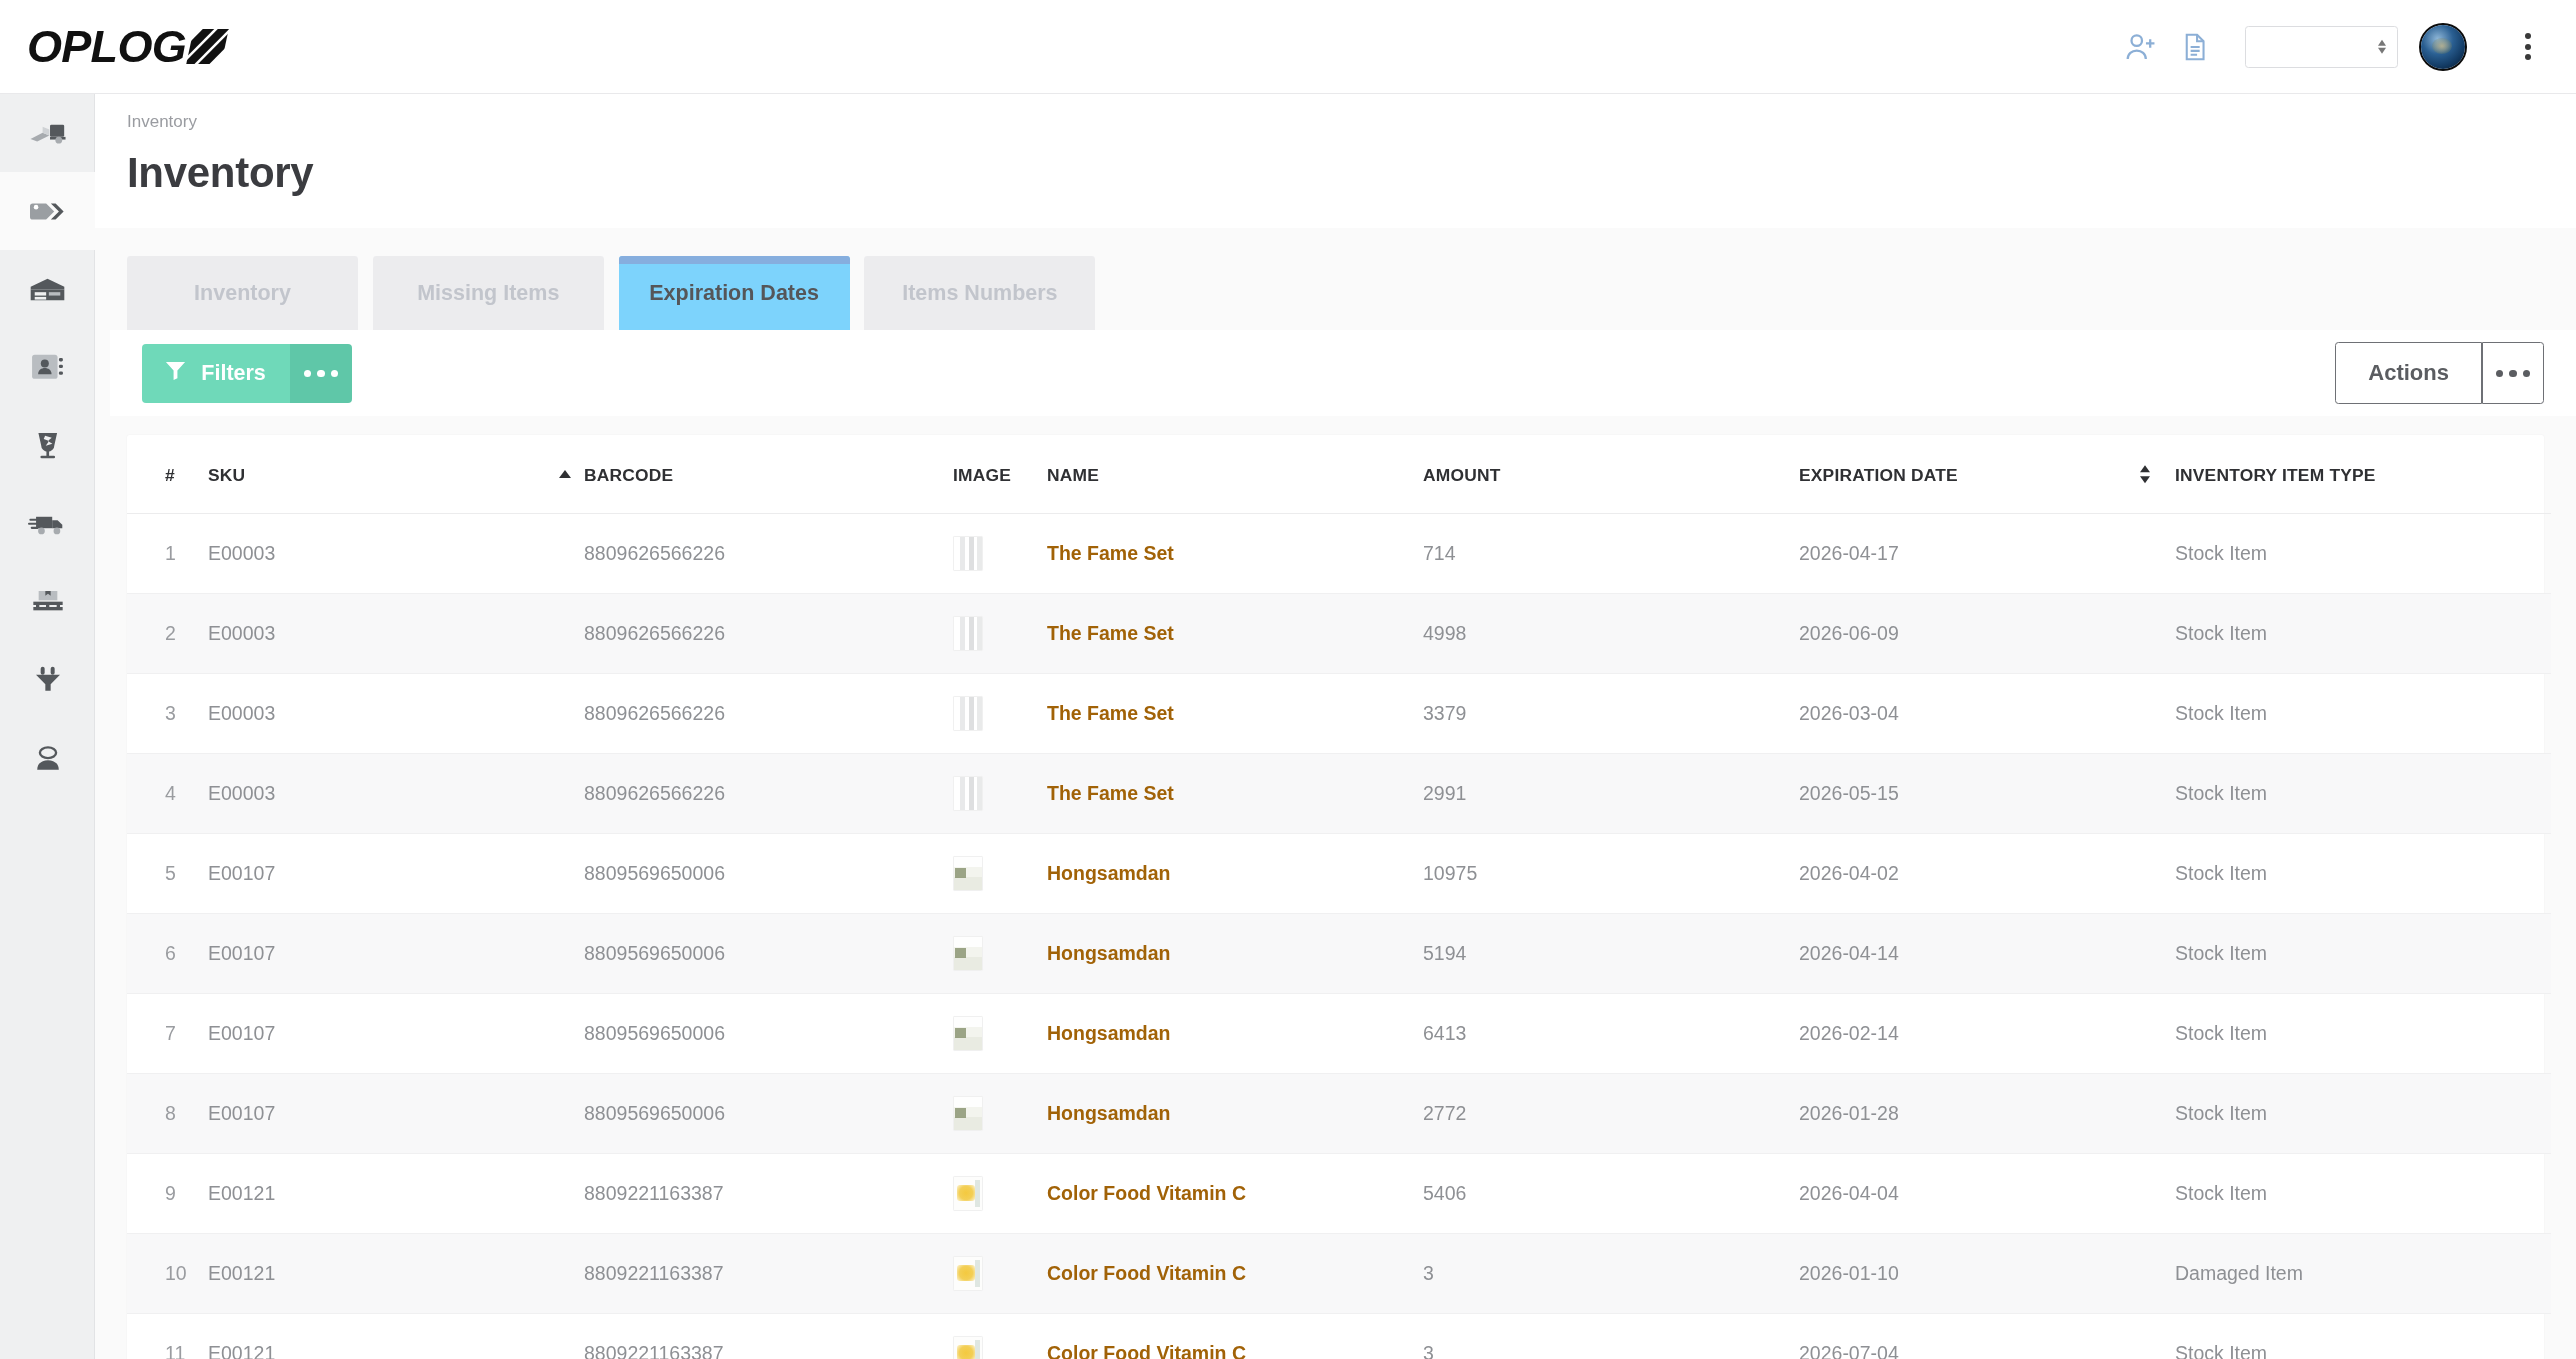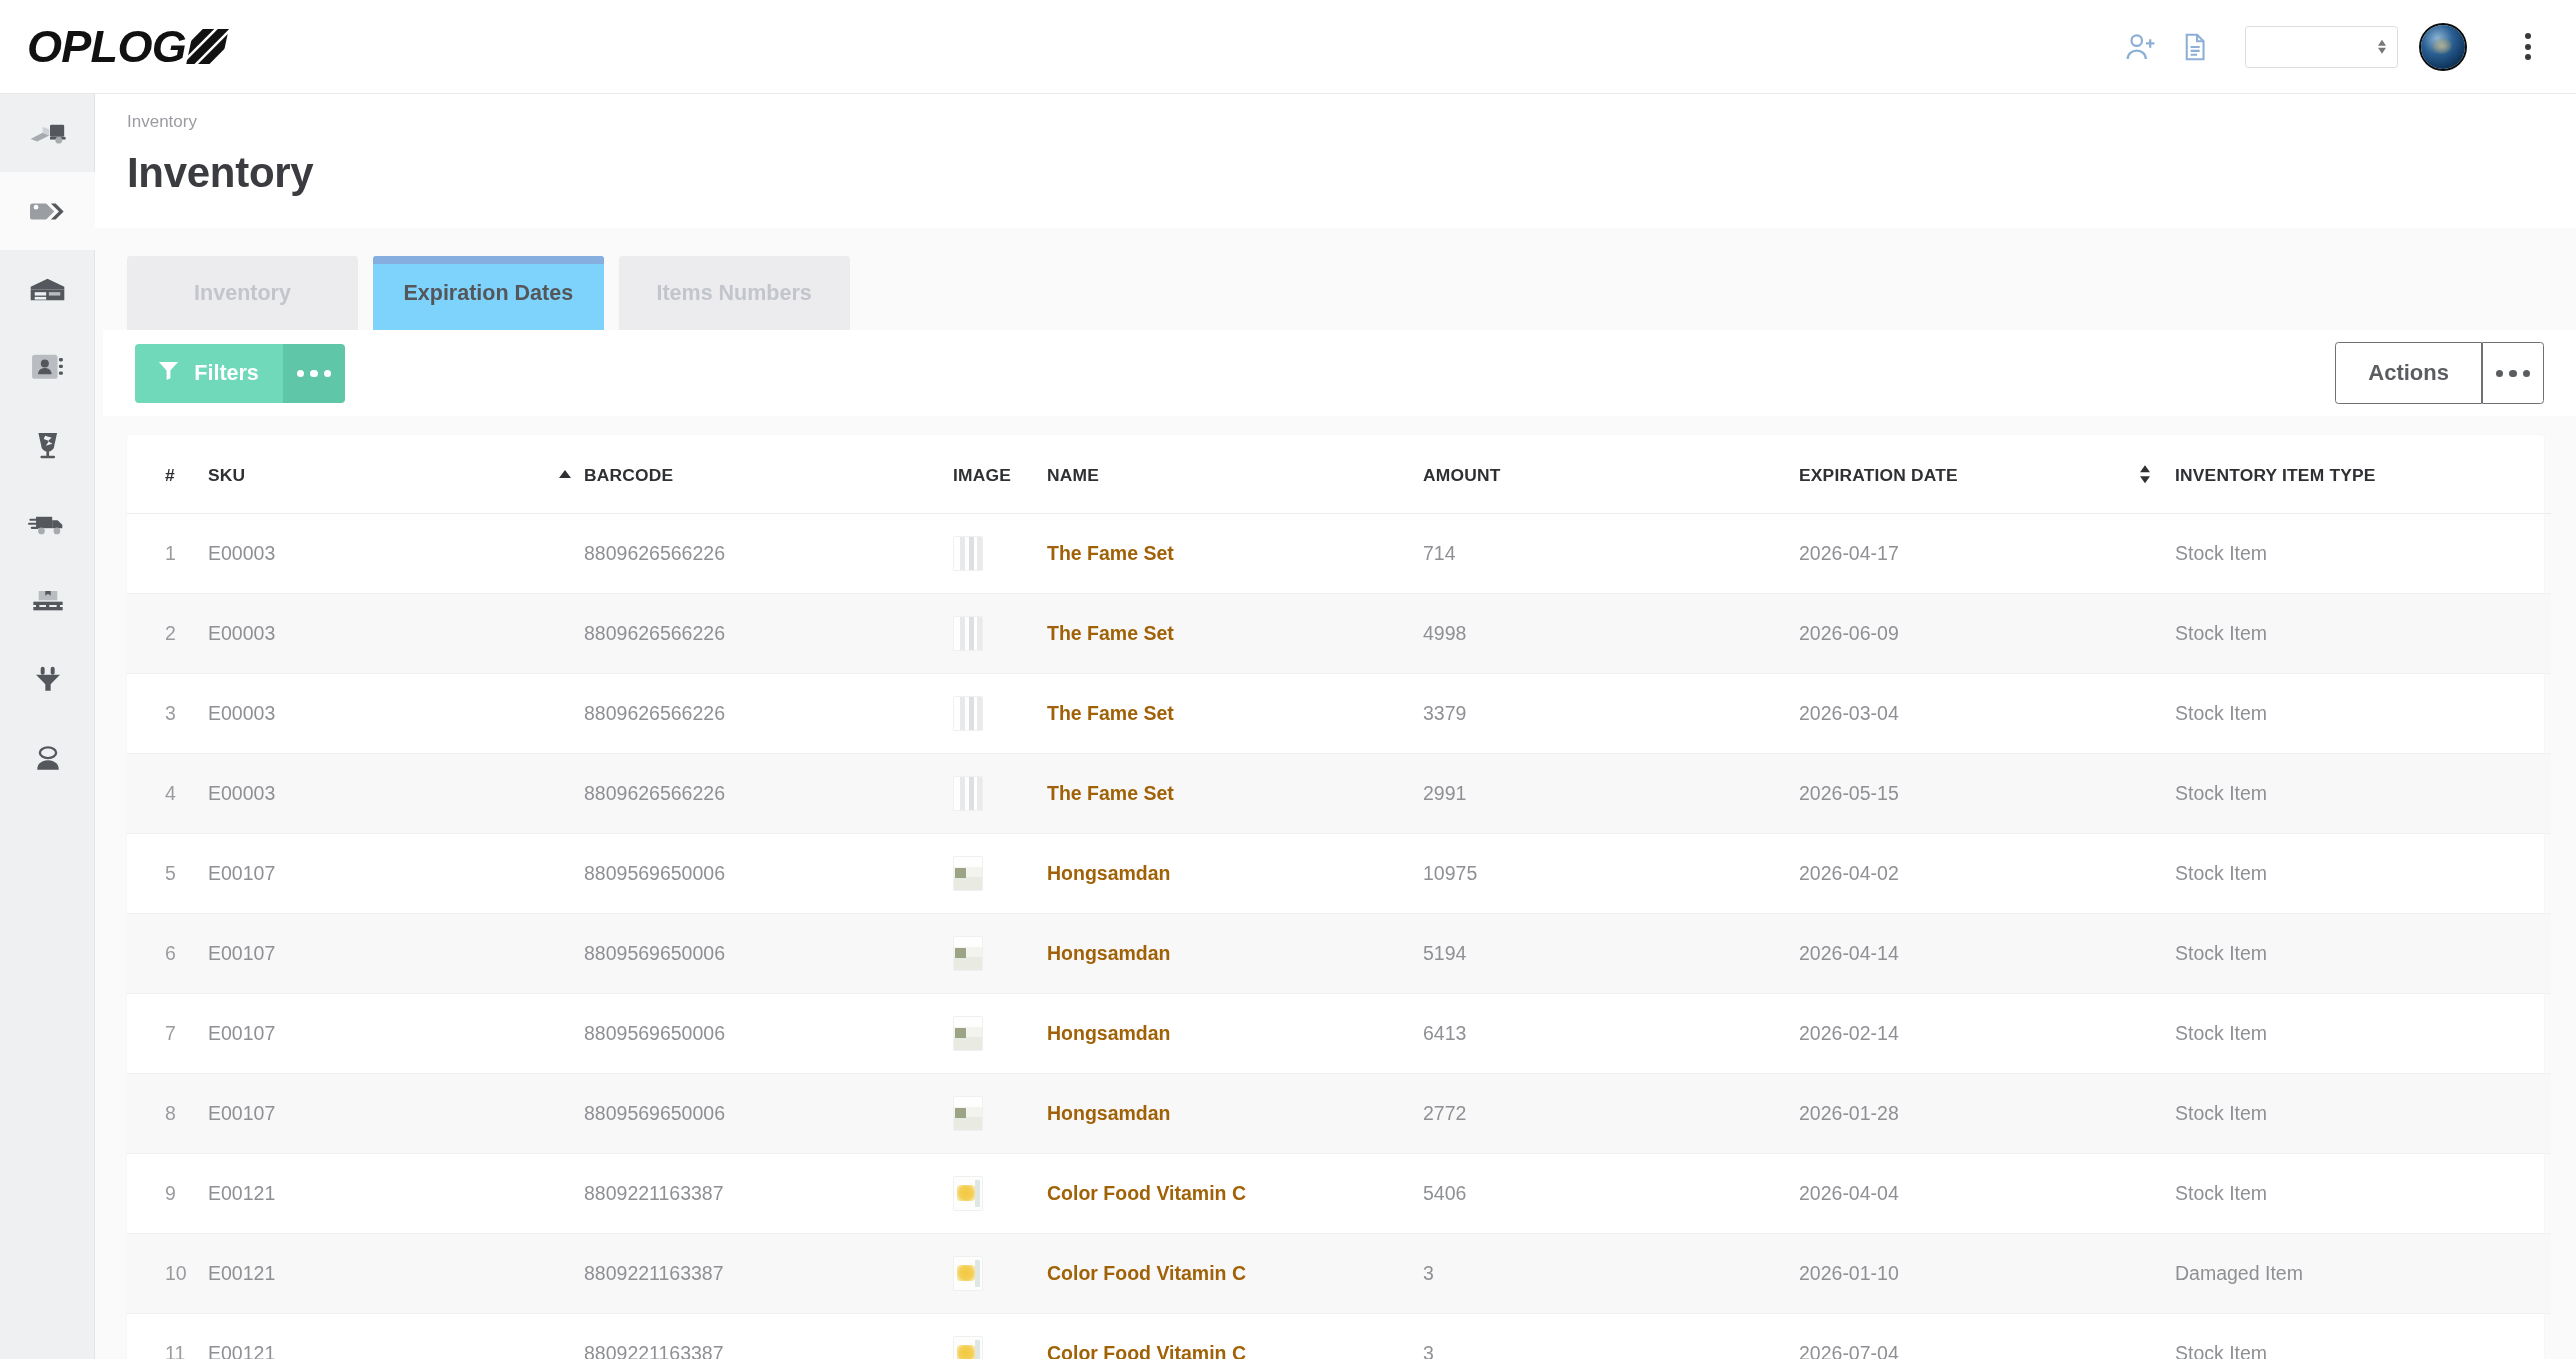"Missing Items" div.tab { html: none -> <div> <span>Missing Items</span> </div> }
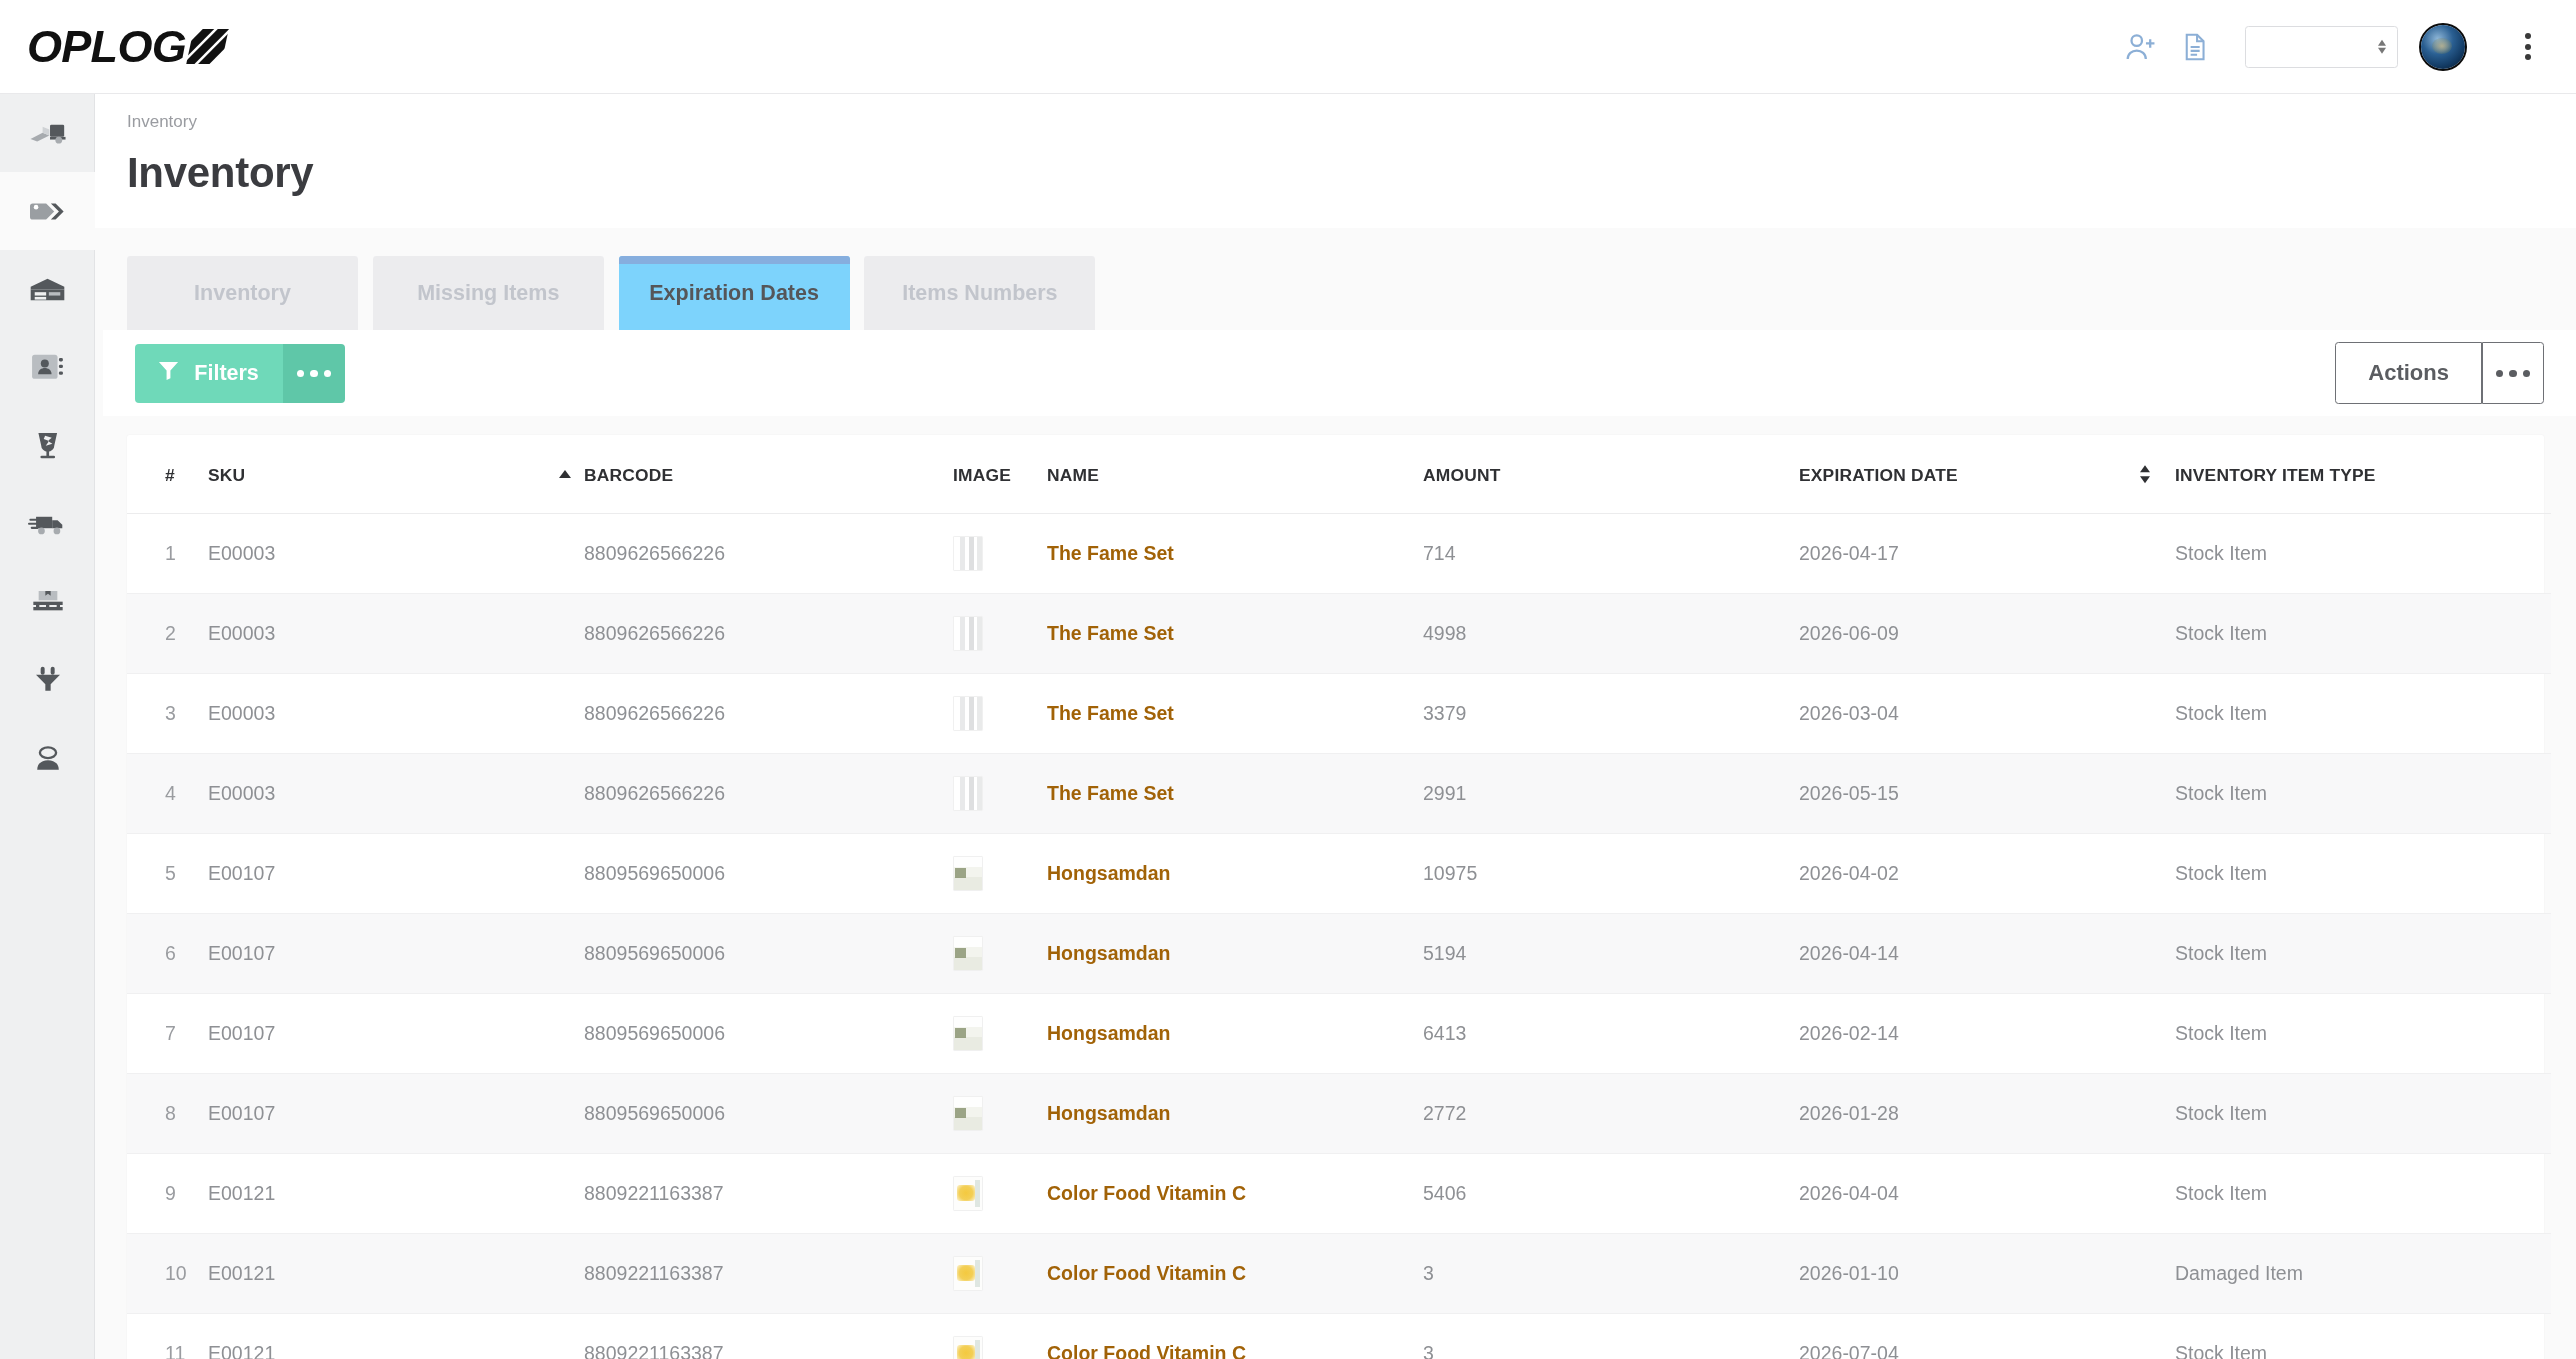"Filters" .toolbar { margin: 0 0 0 8px -> 0 0 0 15px }
